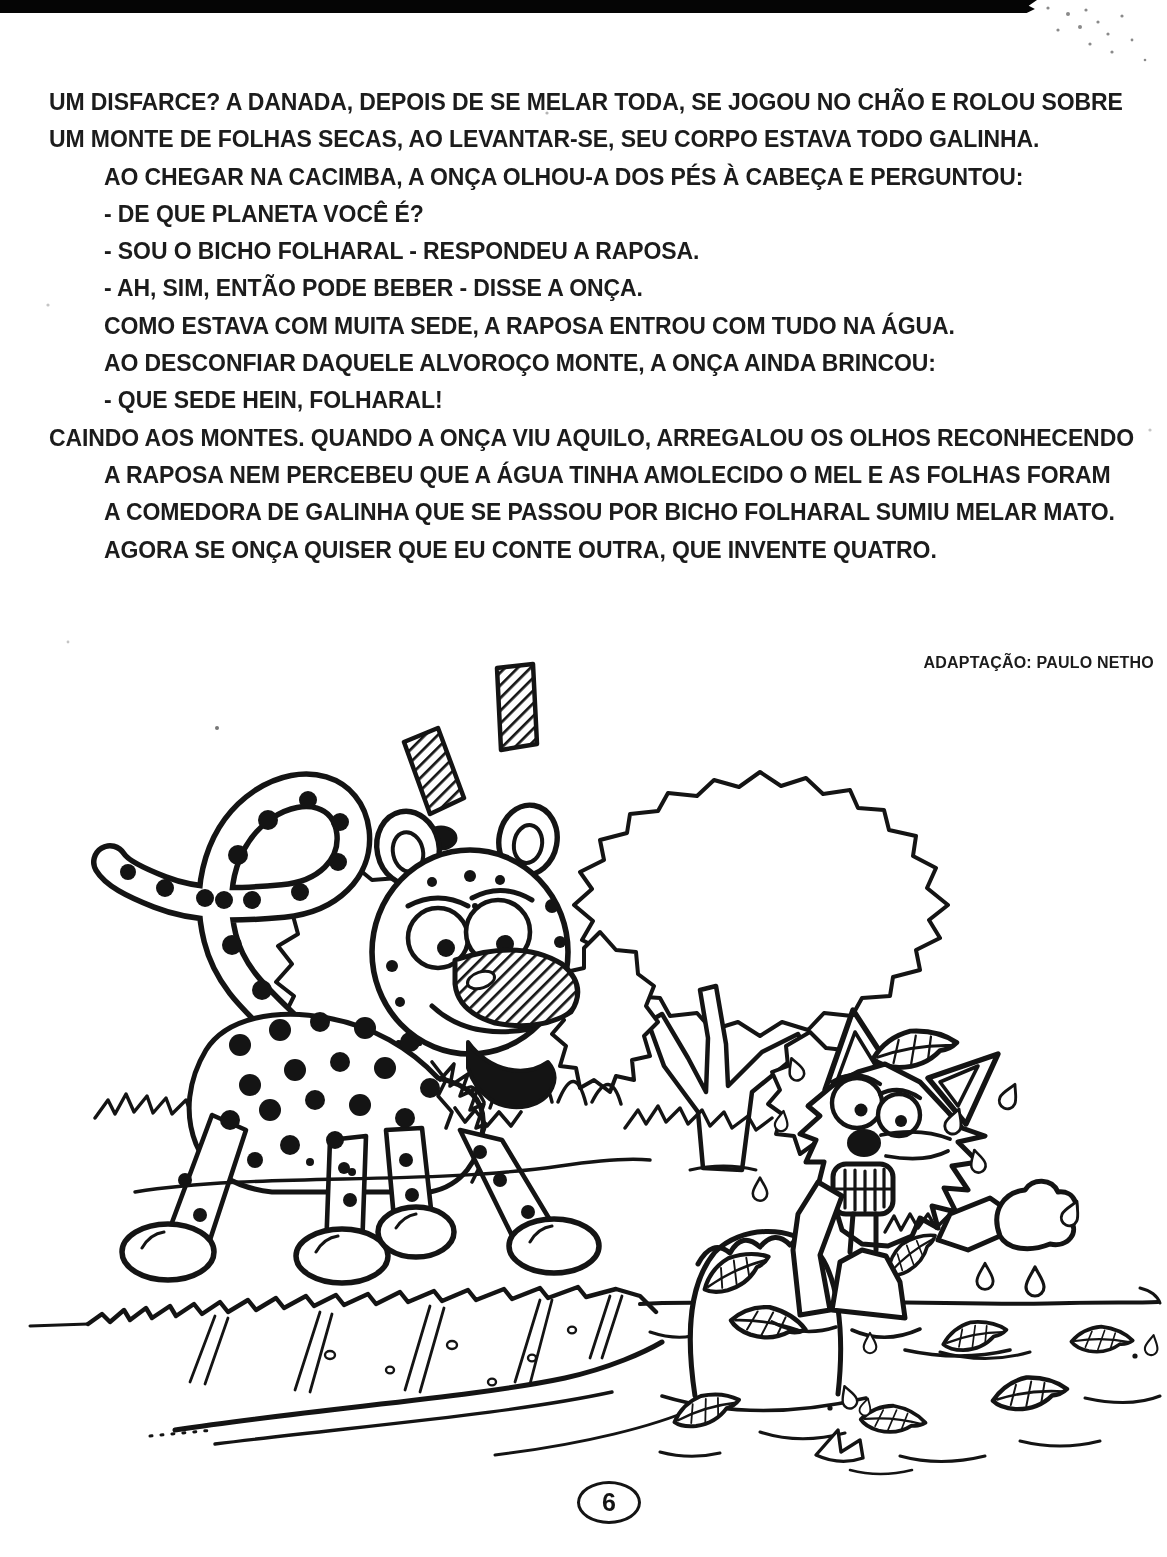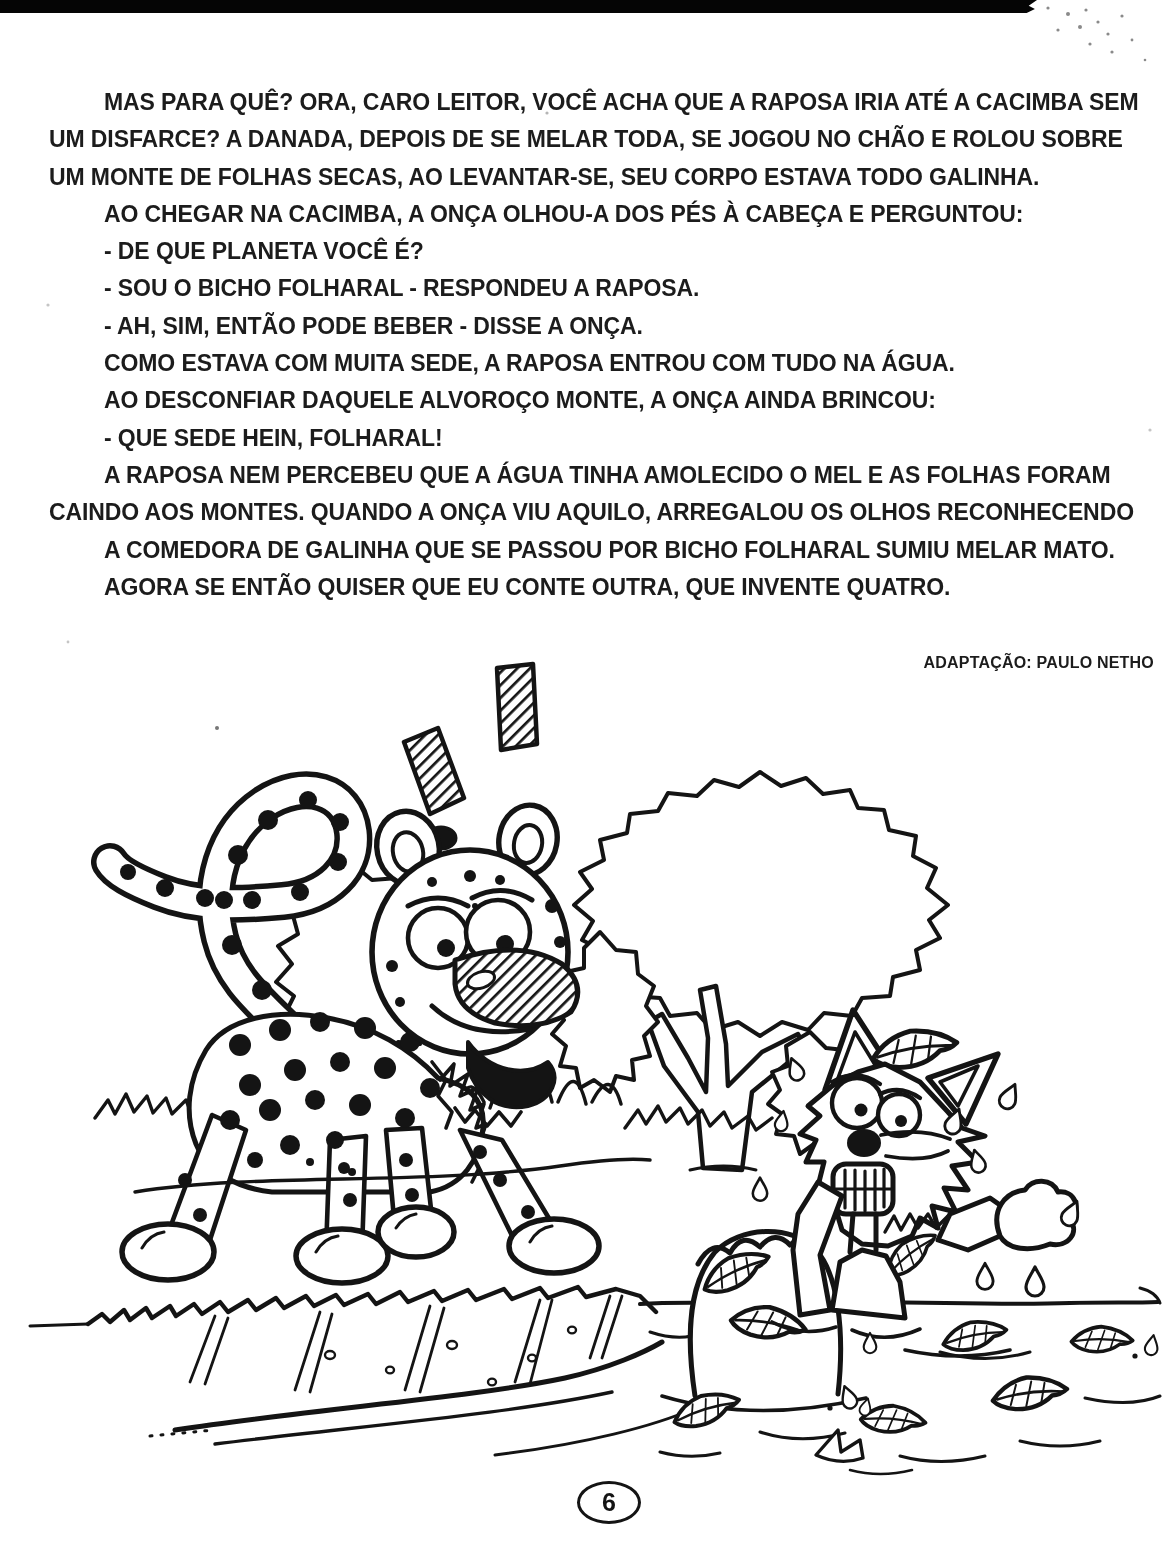"MAS PARA QUÊ? ORA, CARO" div.line { html: <div>MAS PARA QUÊ? ORA, CARO LEITOR, VOCÊ ACHA QUE A RAPOSA IRIA ATÉ A CACIMBA SEM</div> -> none }
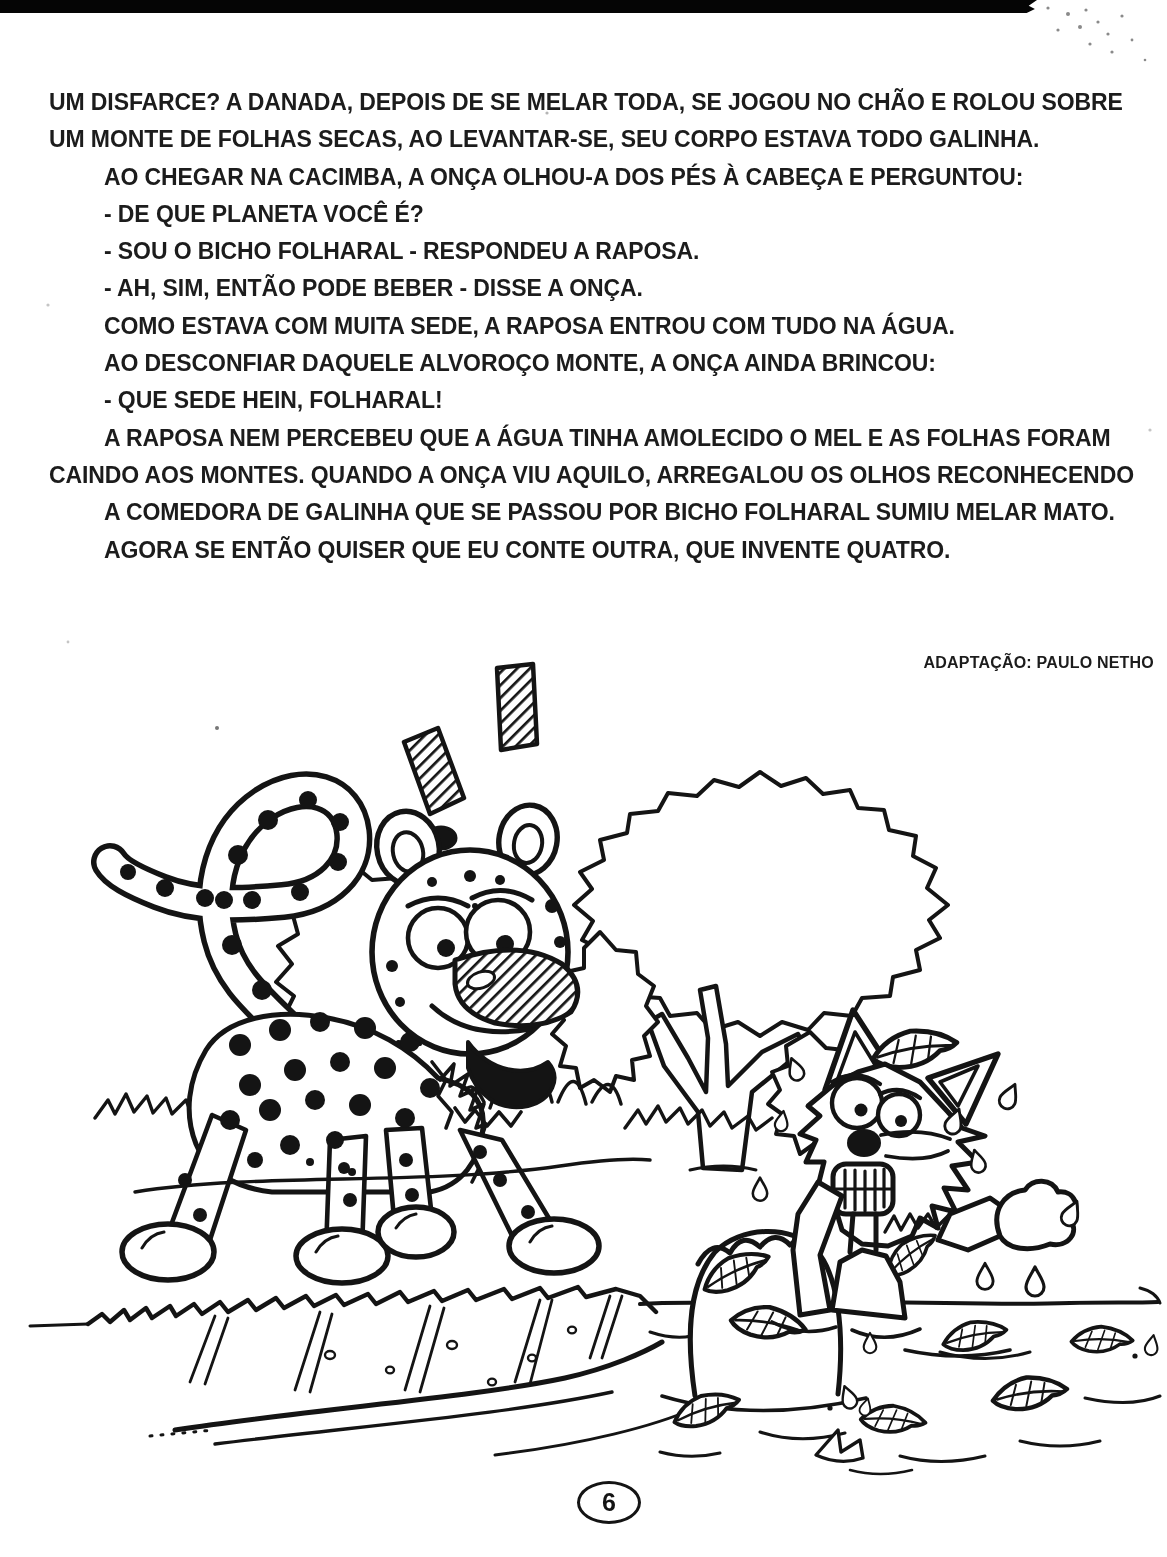"A RAPOSA NEM PERCEBEU QUE" div.line { order: before "CAINDO AOS MONTES. QUANDO A" -> after "CAINDO AOS MONTES. QUANDO A" }
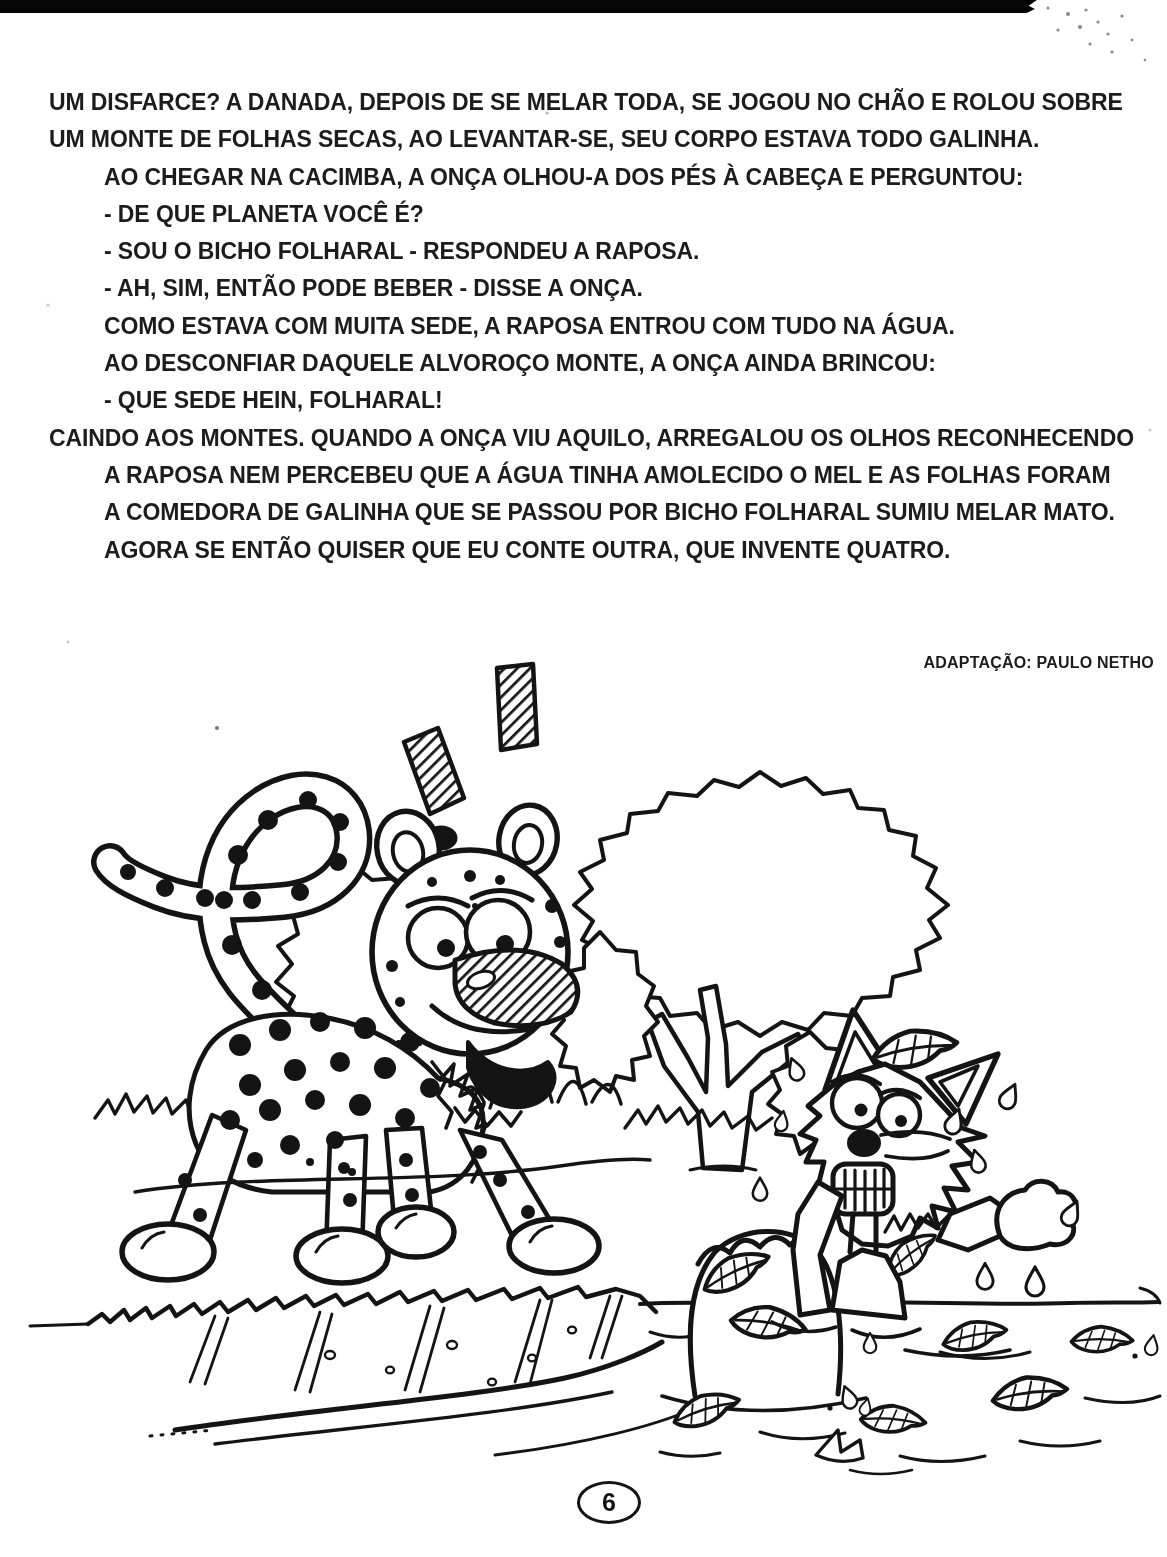"AGORA SE ENTÃO QUISER QUE" div.line { text: ENTÃO -> ONÇA }
